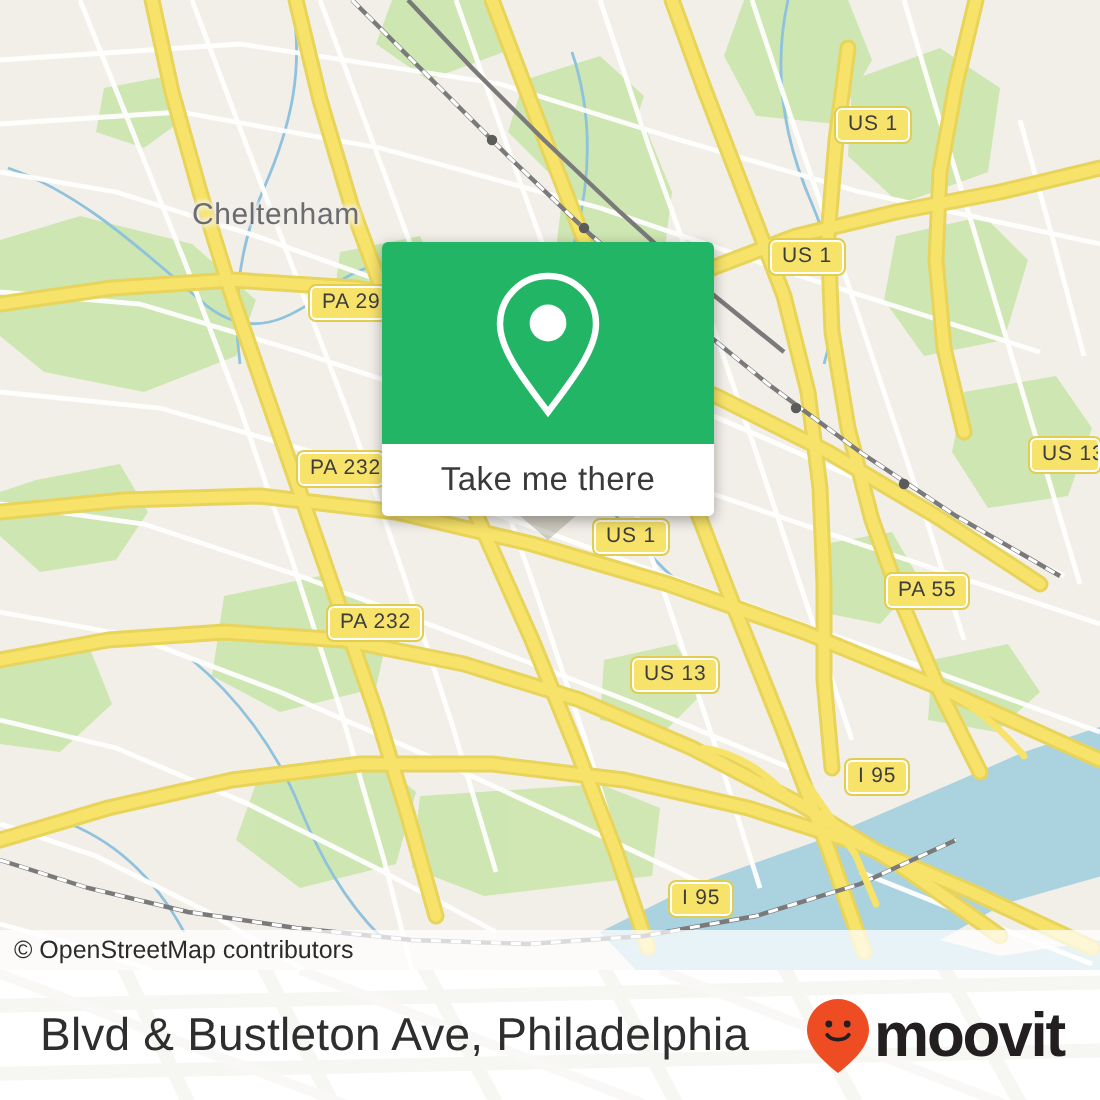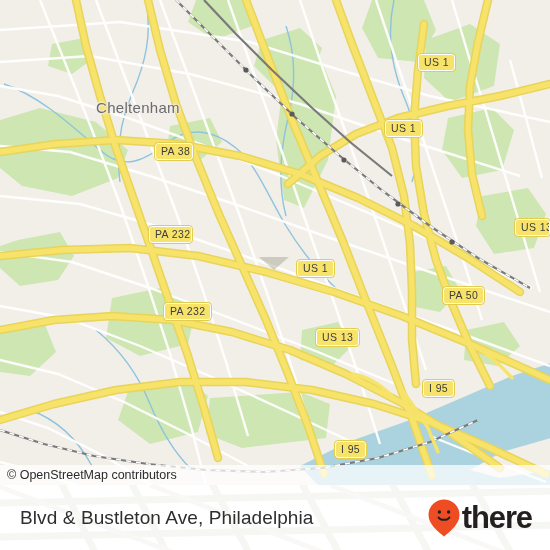"PA 38" div.shield { text: 38 -> 29 }
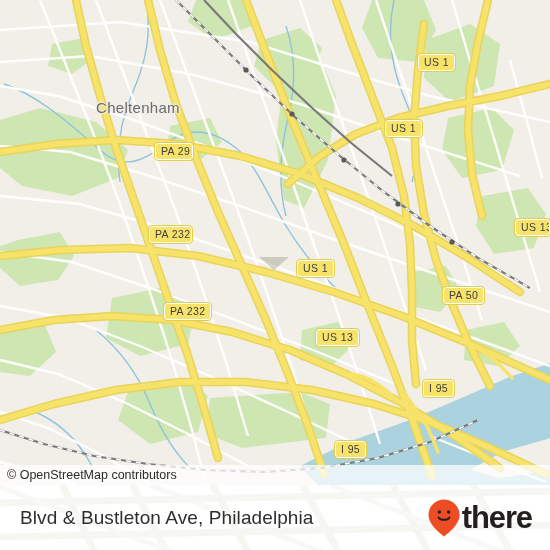"Take me there" div { html: none -> <div> <div> <svg> <path></path> <circle></circle> </svg> </div> <div>Take me there</div> </div> }
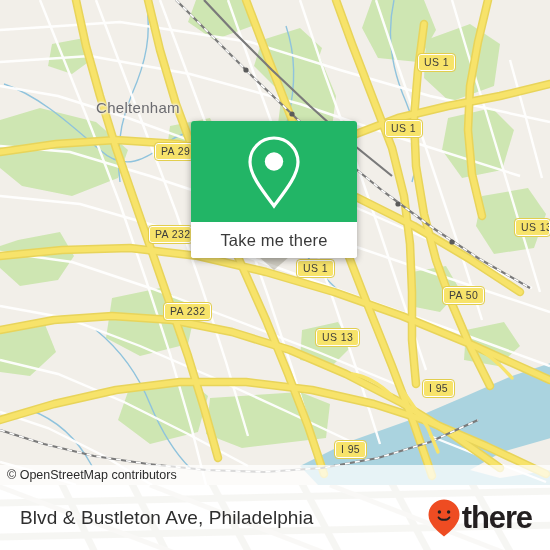"PA 50" div.shield { text: 50 -> 55 }
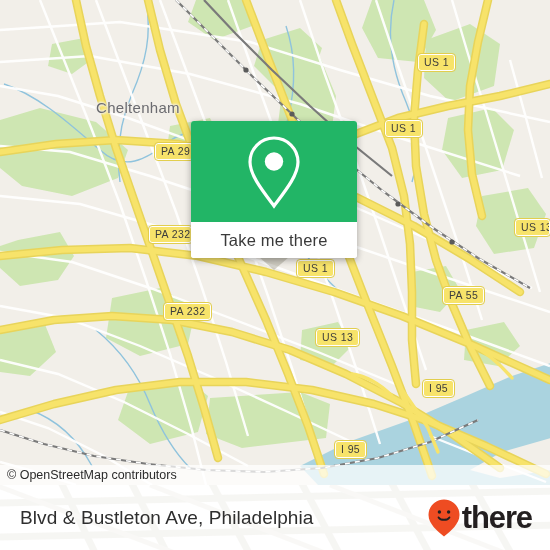"Blvd & Bustleton Ave, Philadelphia" #footer-address { font-size: 19px -> 23px }
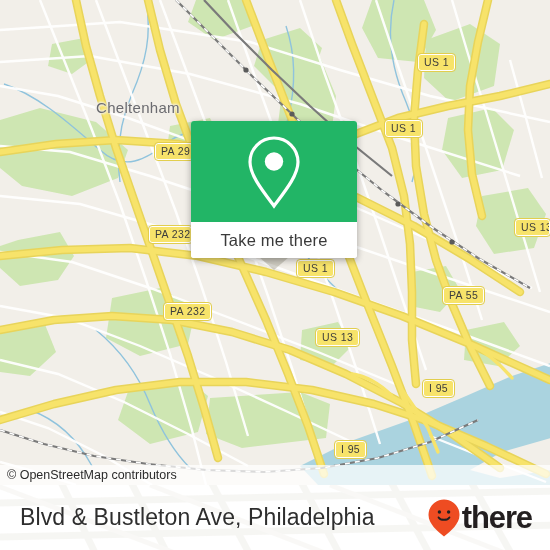"there" span { text: there -> moovit }
